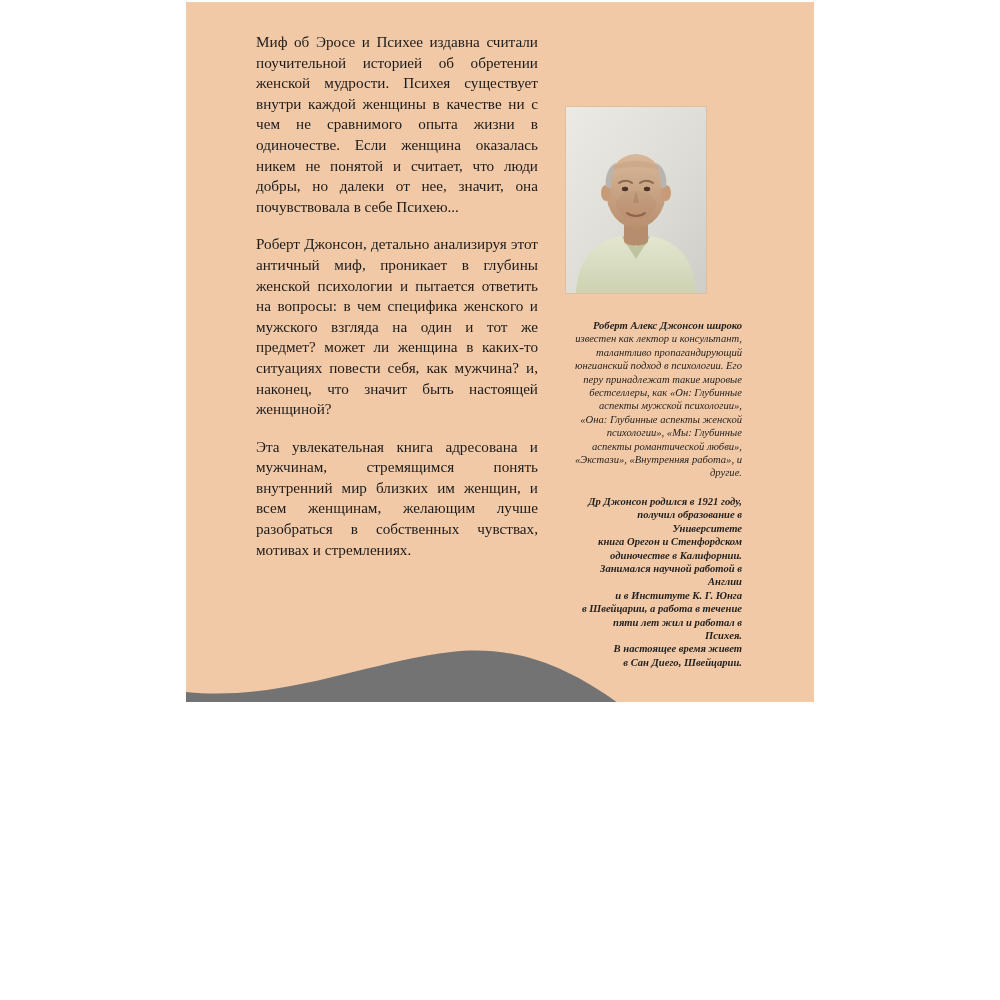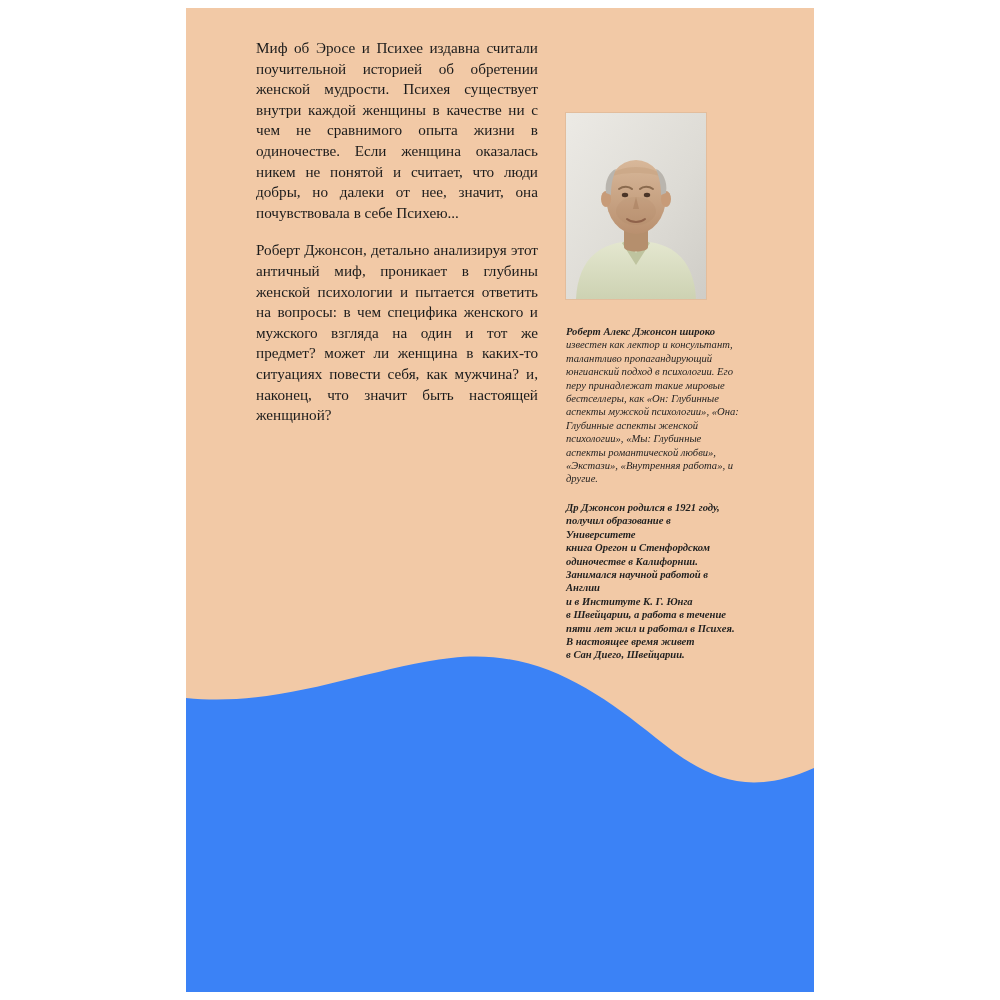"Миф об Эросе и Психее" .cover { background: #3b82f6 -> #737373; height: 984px -> 700px; top: 8px -> 2px }
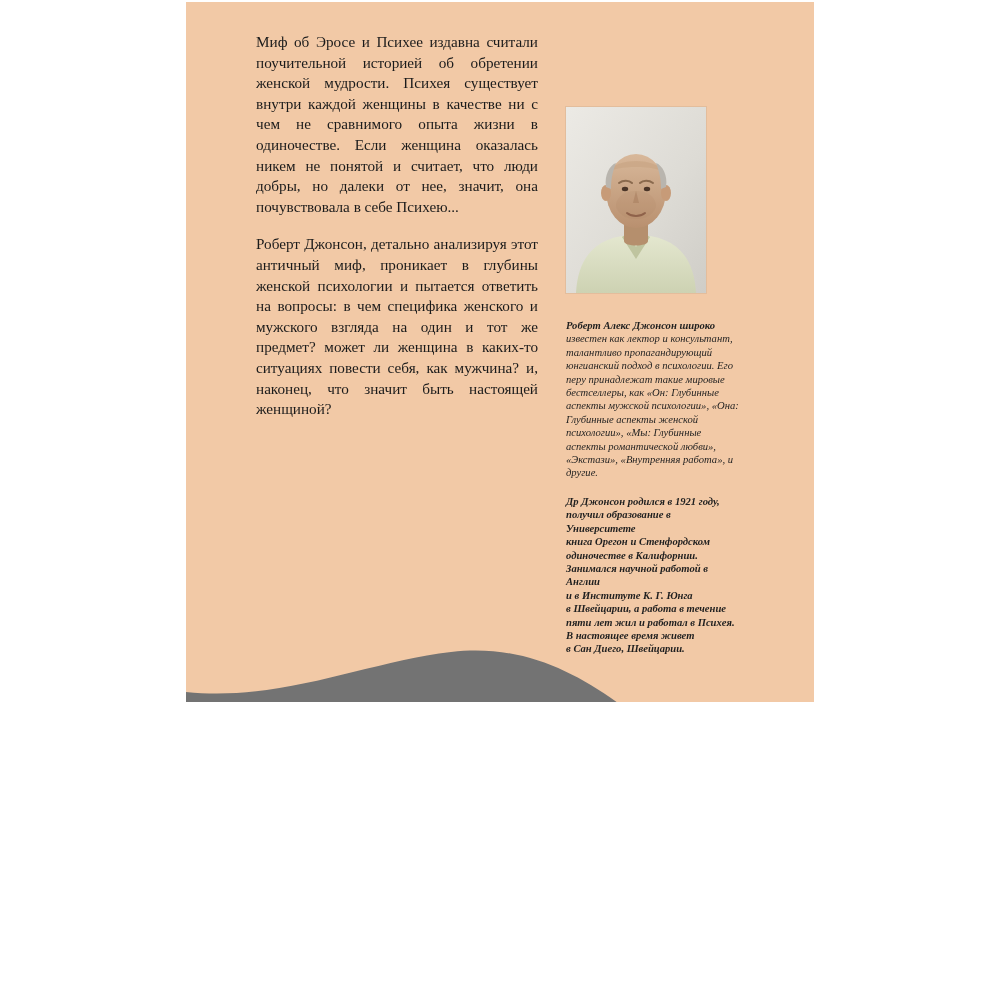"Роберт Алекс Джонсон широко известен" .bio p { margin: 0 0 0 0 -> 0 0 0 8px; text-align: none -> right }
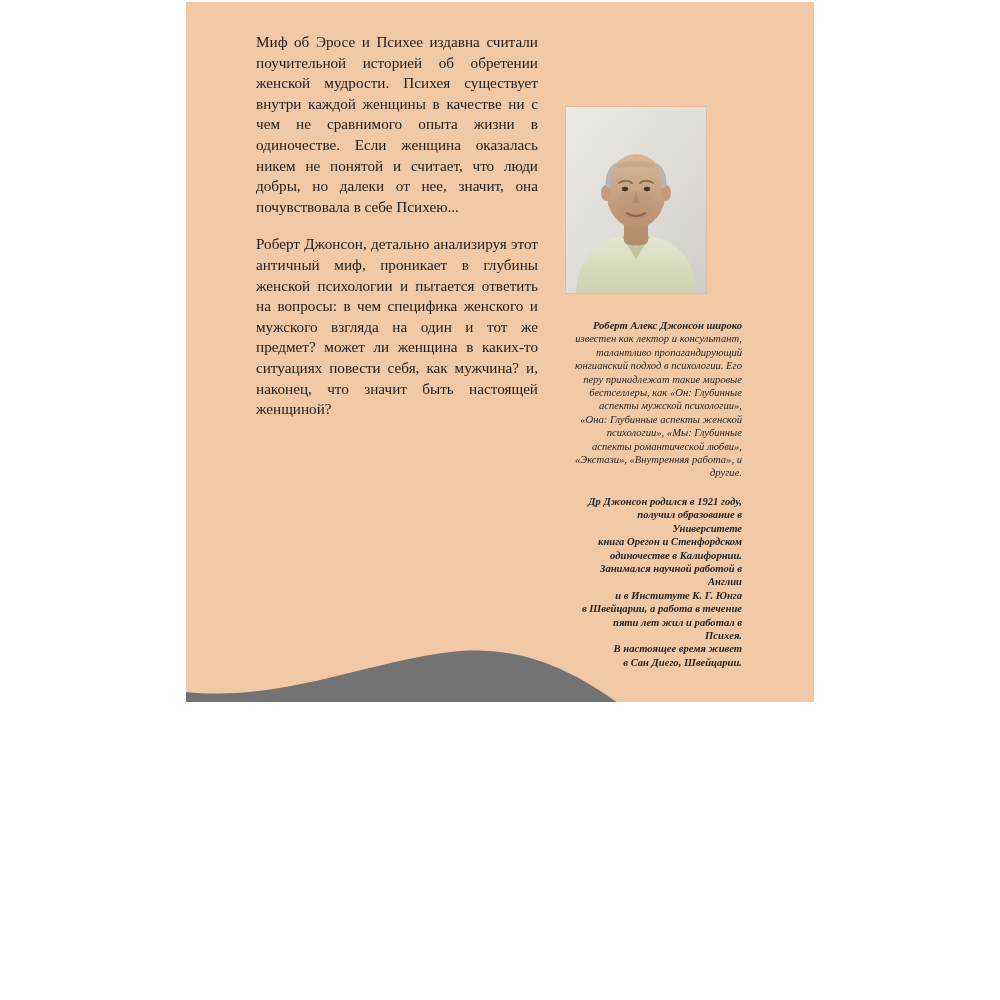"Эта увлекательная книга адресована и" p.para { html: none -> <p>Эта увлекательная книга адресована и мужчинам, стремящимся понять внутренний мир близких им женщин, и всем женщинам, желающим лучше разобраться в собственных чувствах, мотивах и стремлениях.</p> }
